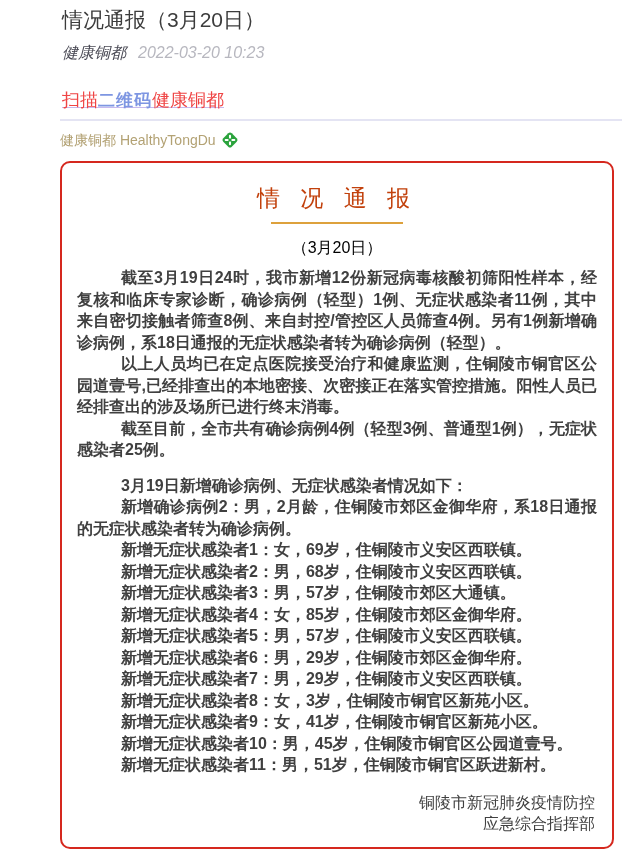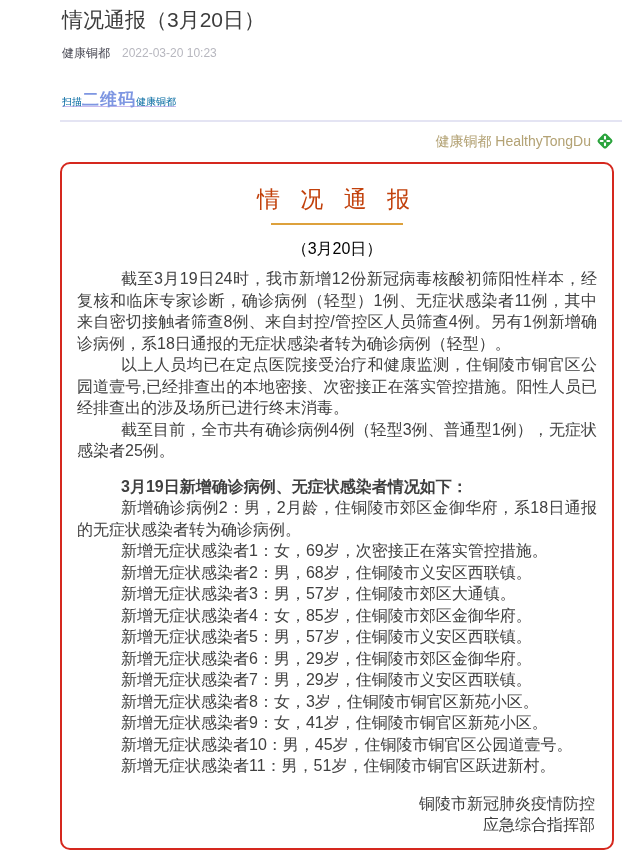"健康铜都 2022-03-20 10:23" .meta { font-size: 12px -> 16px; font-style: none -> italic }
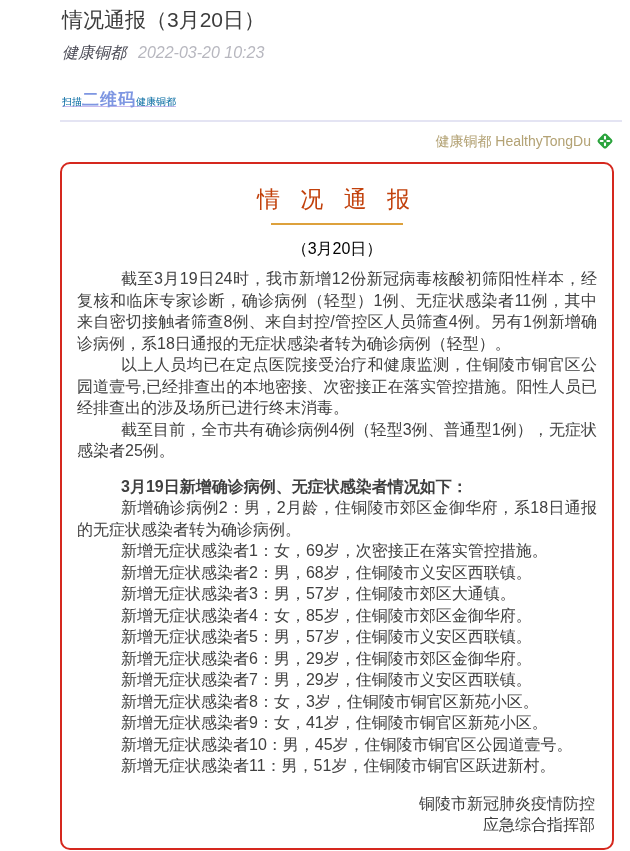"扫描" .follow .lite { color: #0369a1 -> #ef4444; font-size: 10px -> 18px }
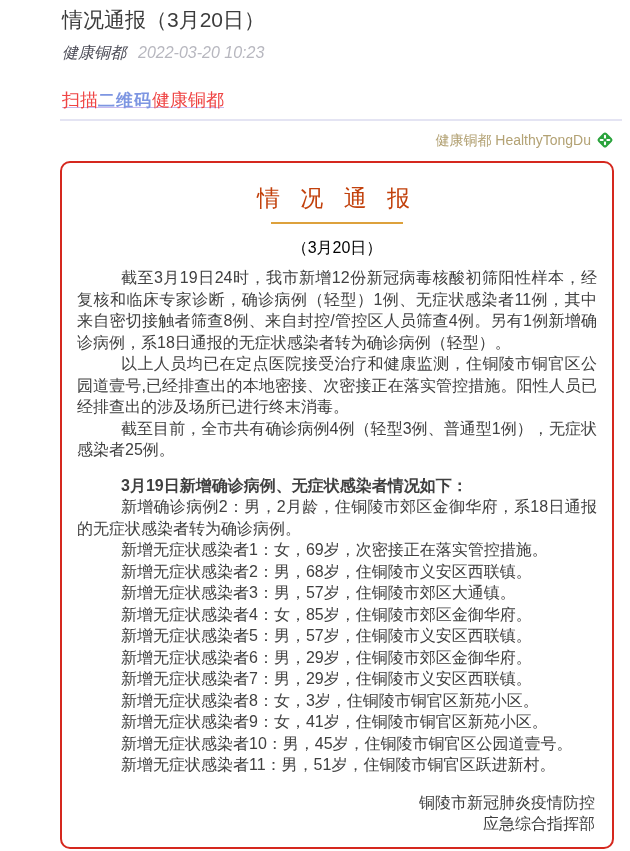"健康铜都 HealthyTongDu" .account { text-align: right -> left }
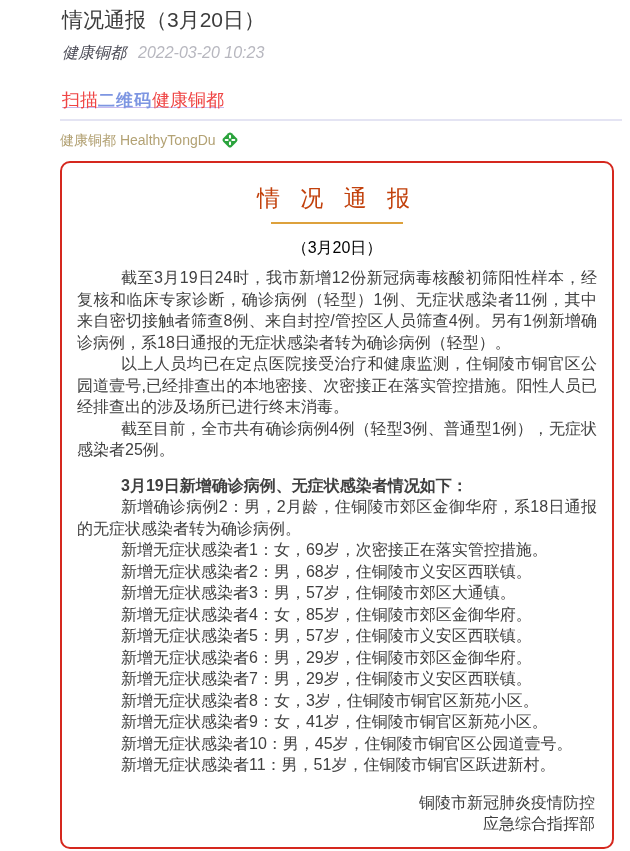"截至3月19日24时，我市新增12份新冠病毒核酸初筛阳性样本，经复核和临床专家诊" .para { font-weight: none -> bold }
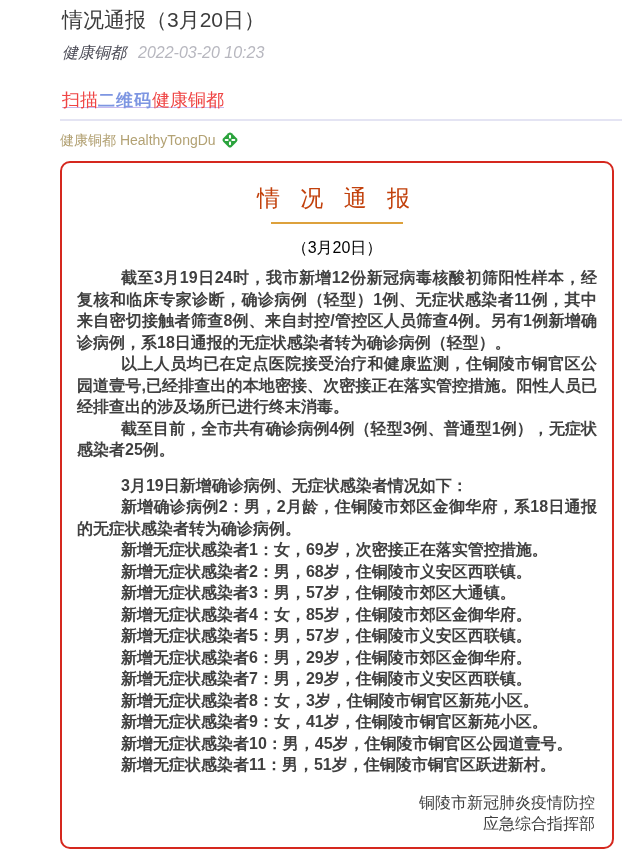"新增无症状感染者1：女，69岁，次密接正在落实管控措施。" p.para { text: 次密接正在落实管控措施 -> 住铜陵市义安区西联镇 }
